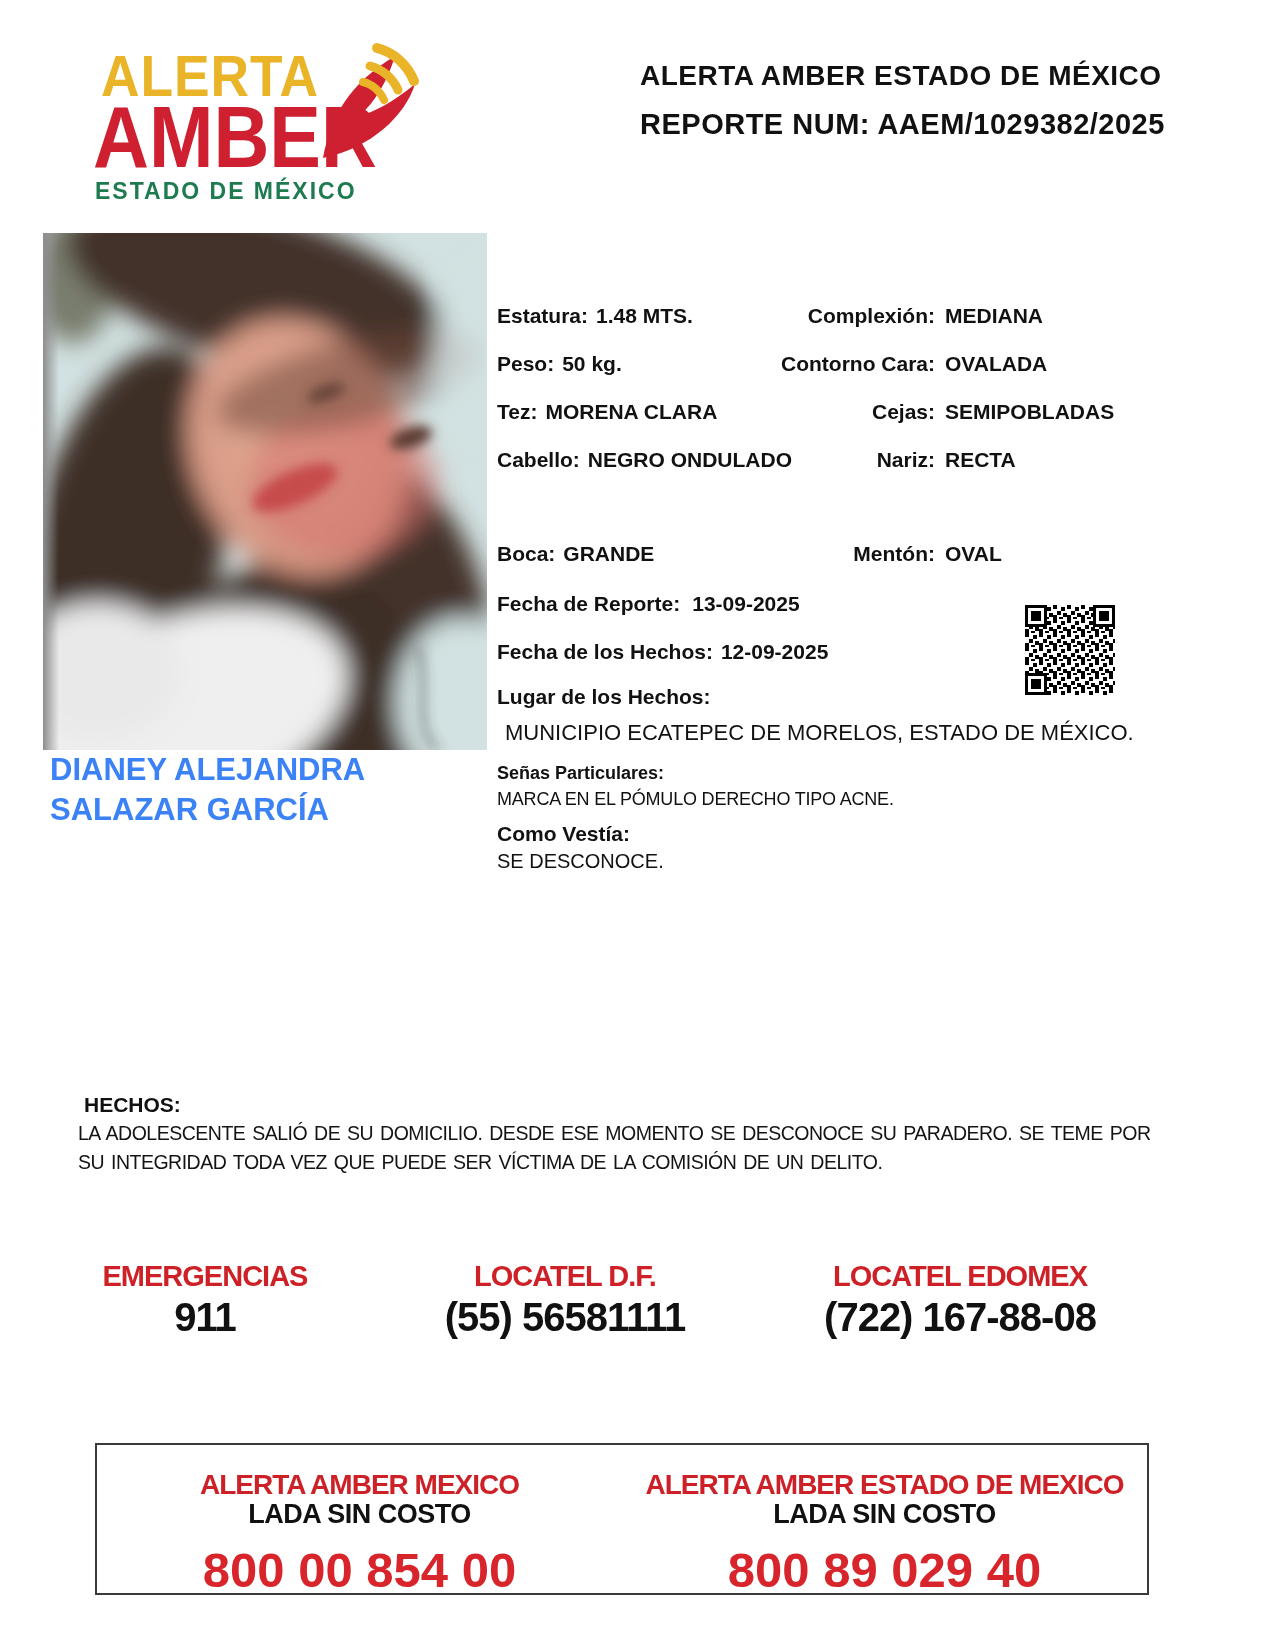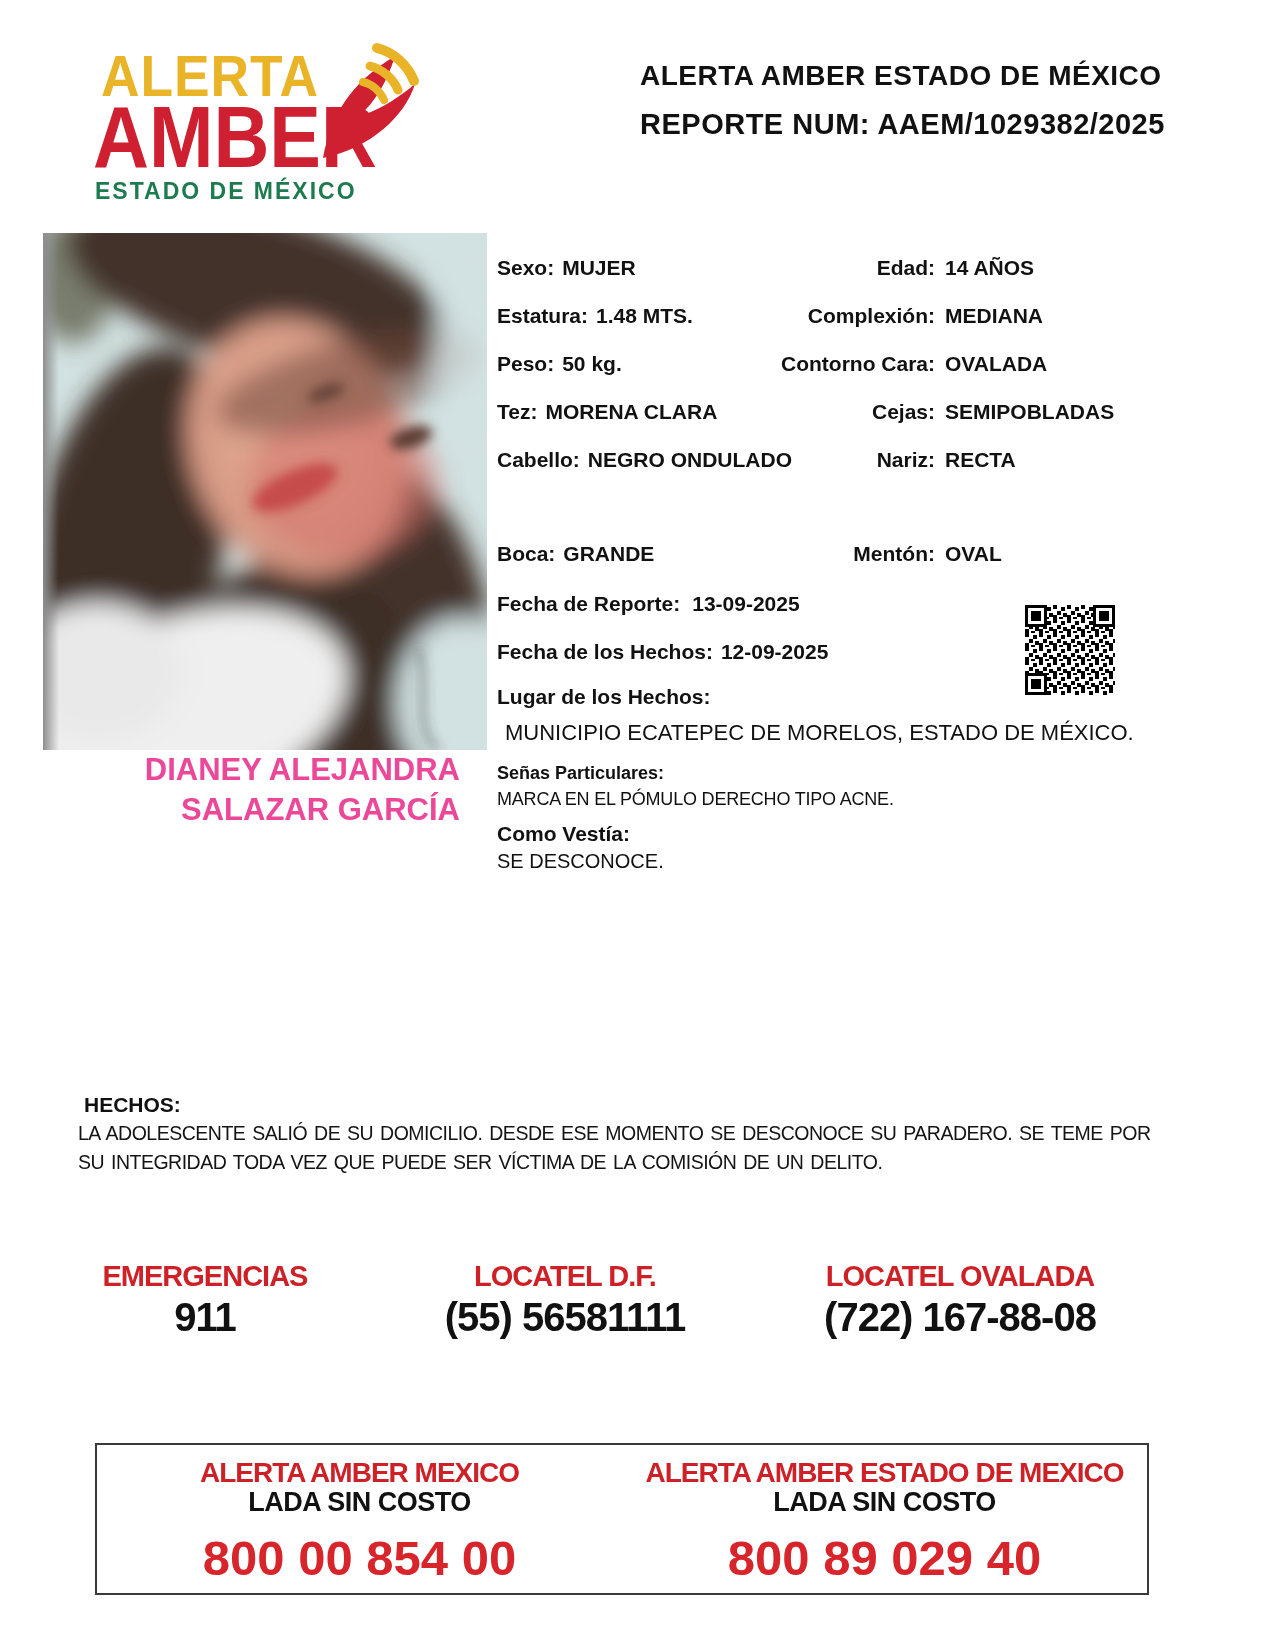"Sexo: MUJER" div.det-row { html: <div> <span><span>Sexo:</span><span>MUJER</span></span> <span>Edad:</span> <span>14 AÑOS</span> </div> -> none }
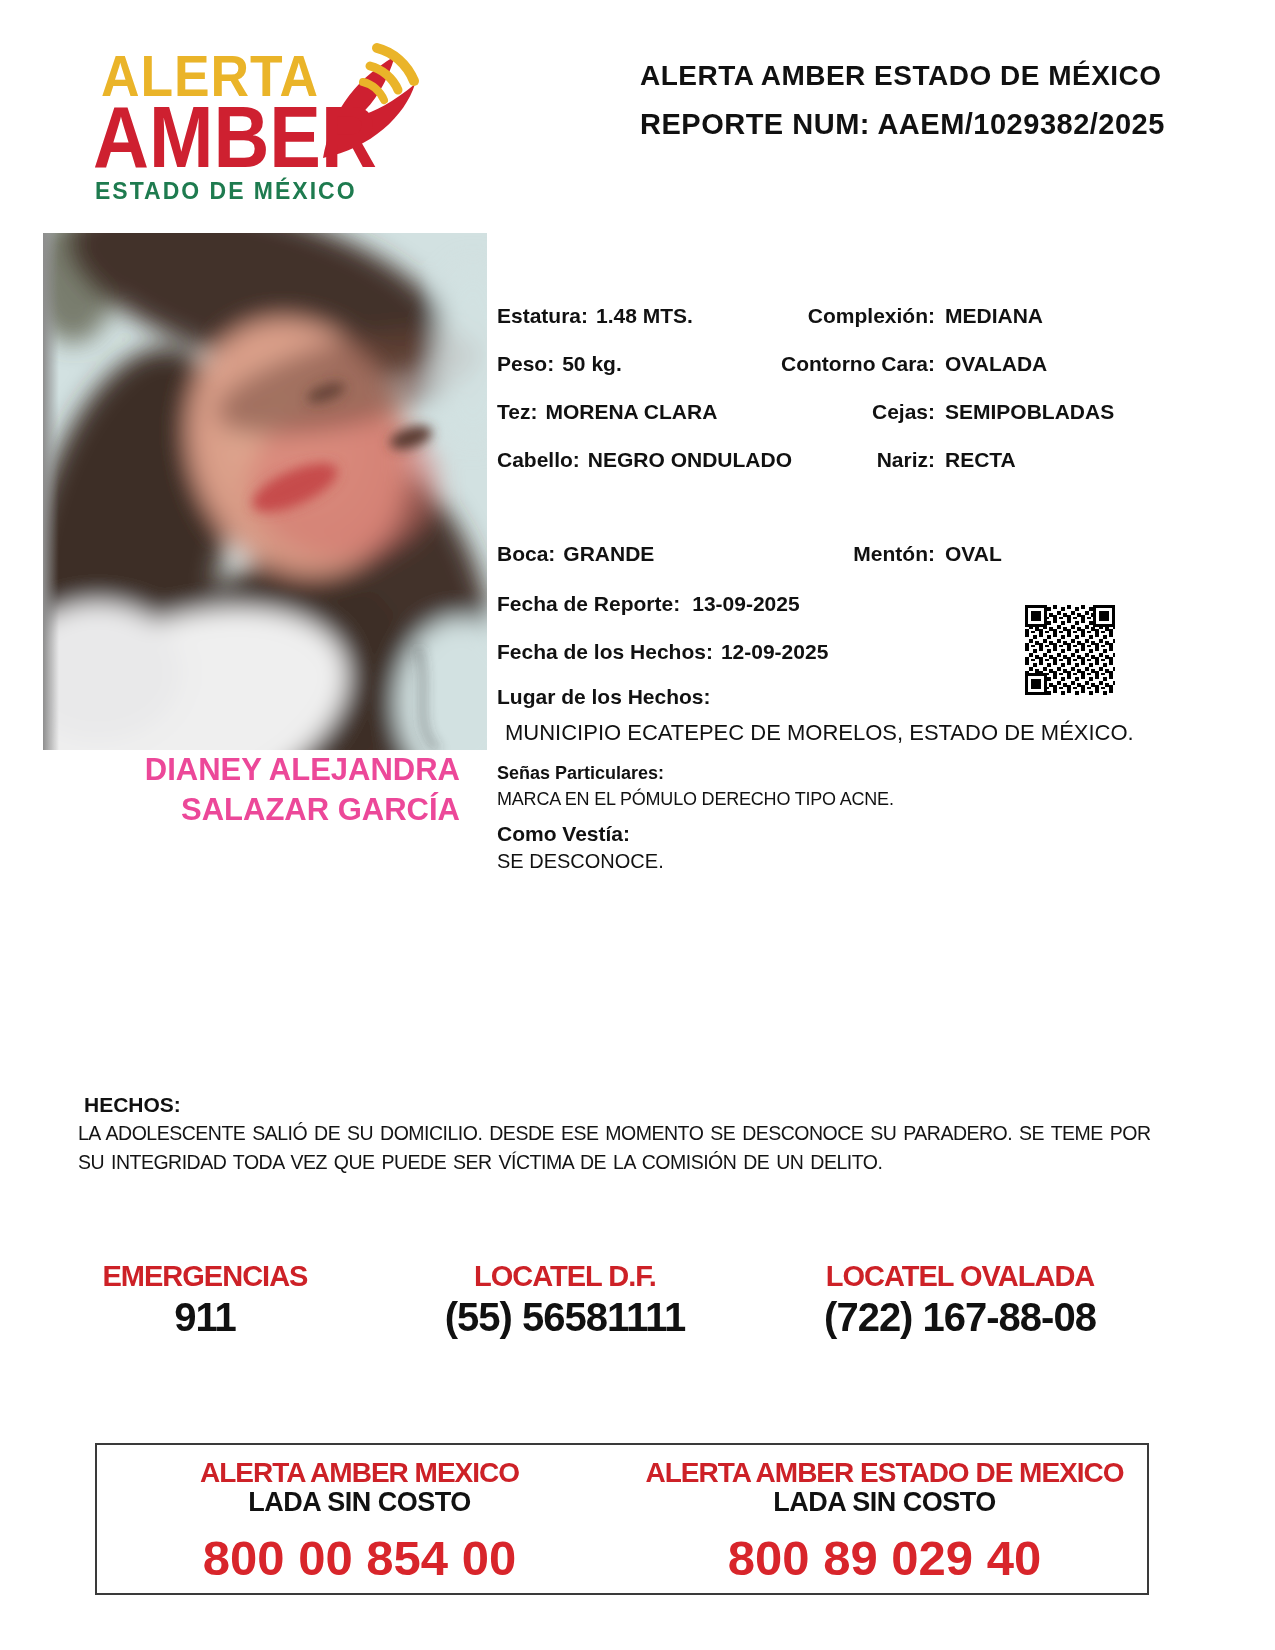"DIANEY ALEJANDRA" #person-name { color: #ec4899 -> #3b82f6; text-align: right -> left }
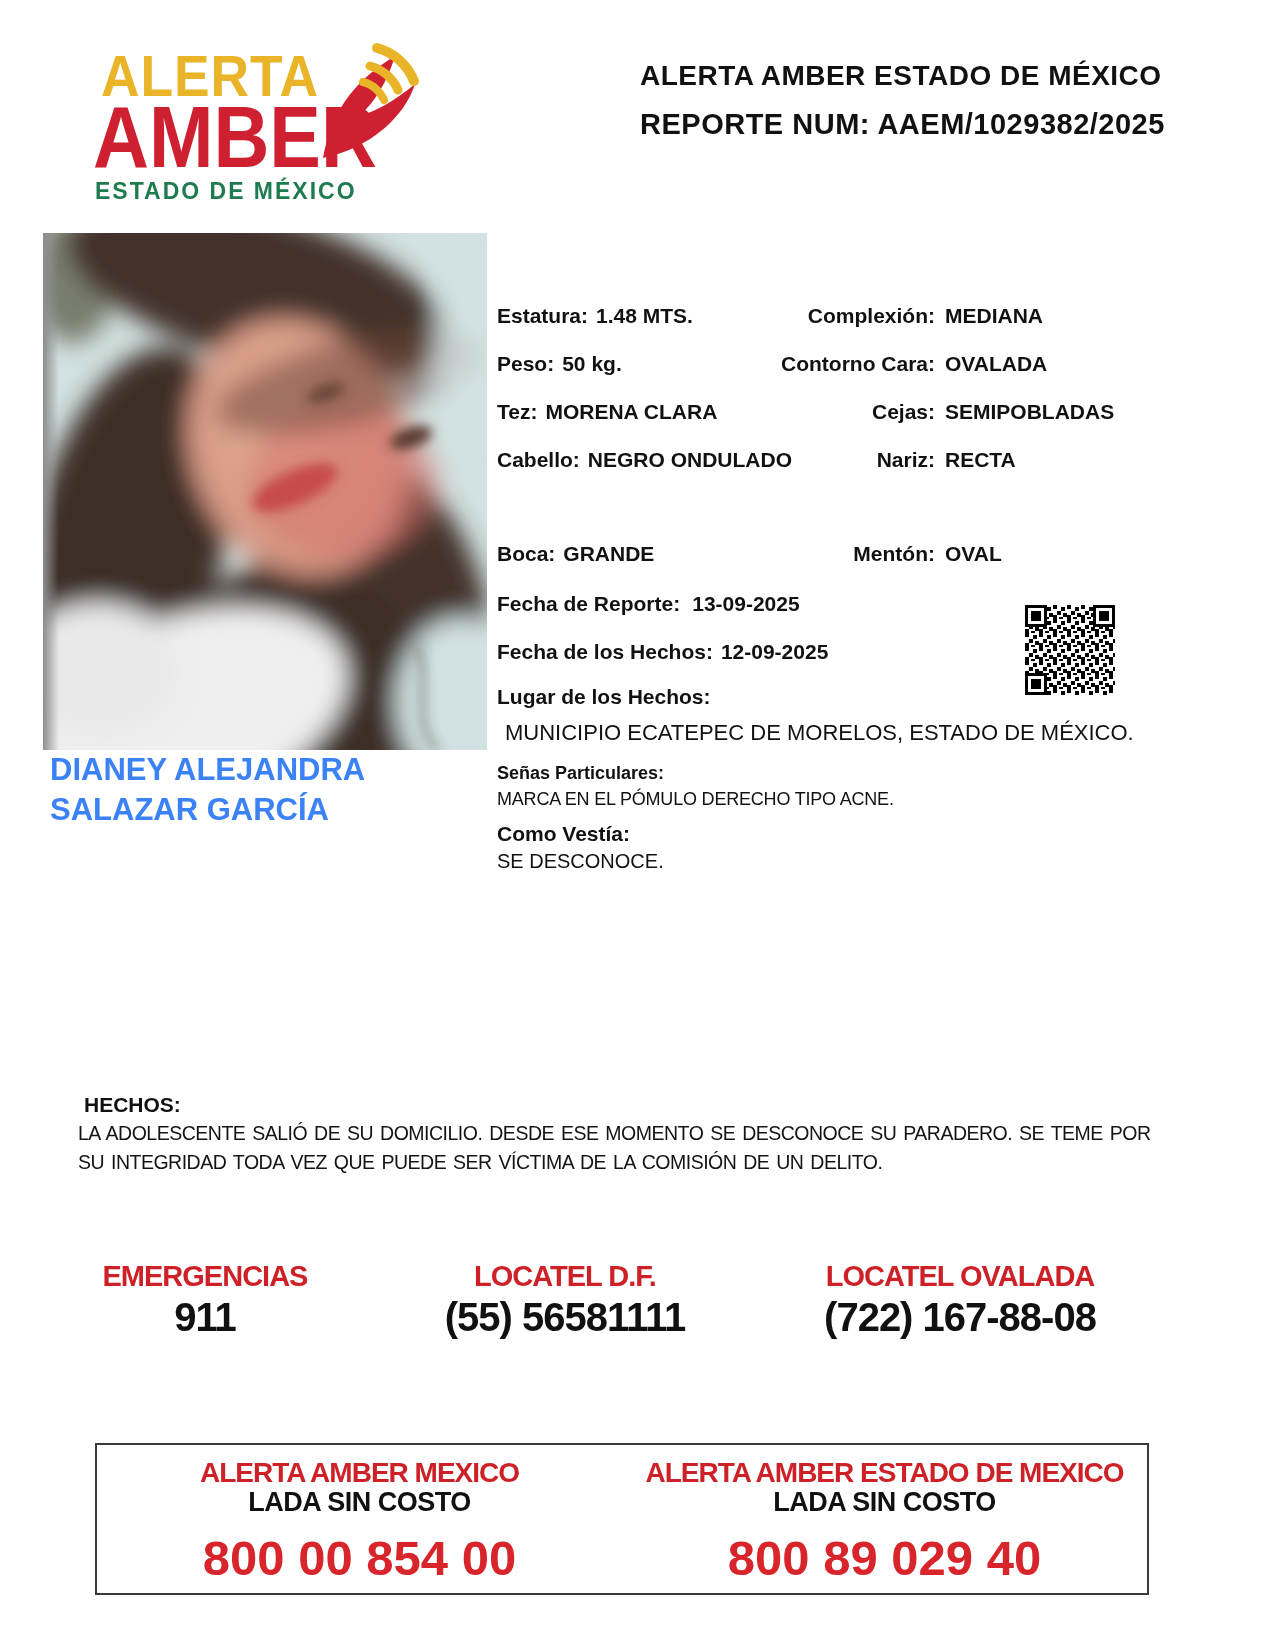"LOCATEL OVALADA" div.em-label { text: OVALADA -> EDOMEX }
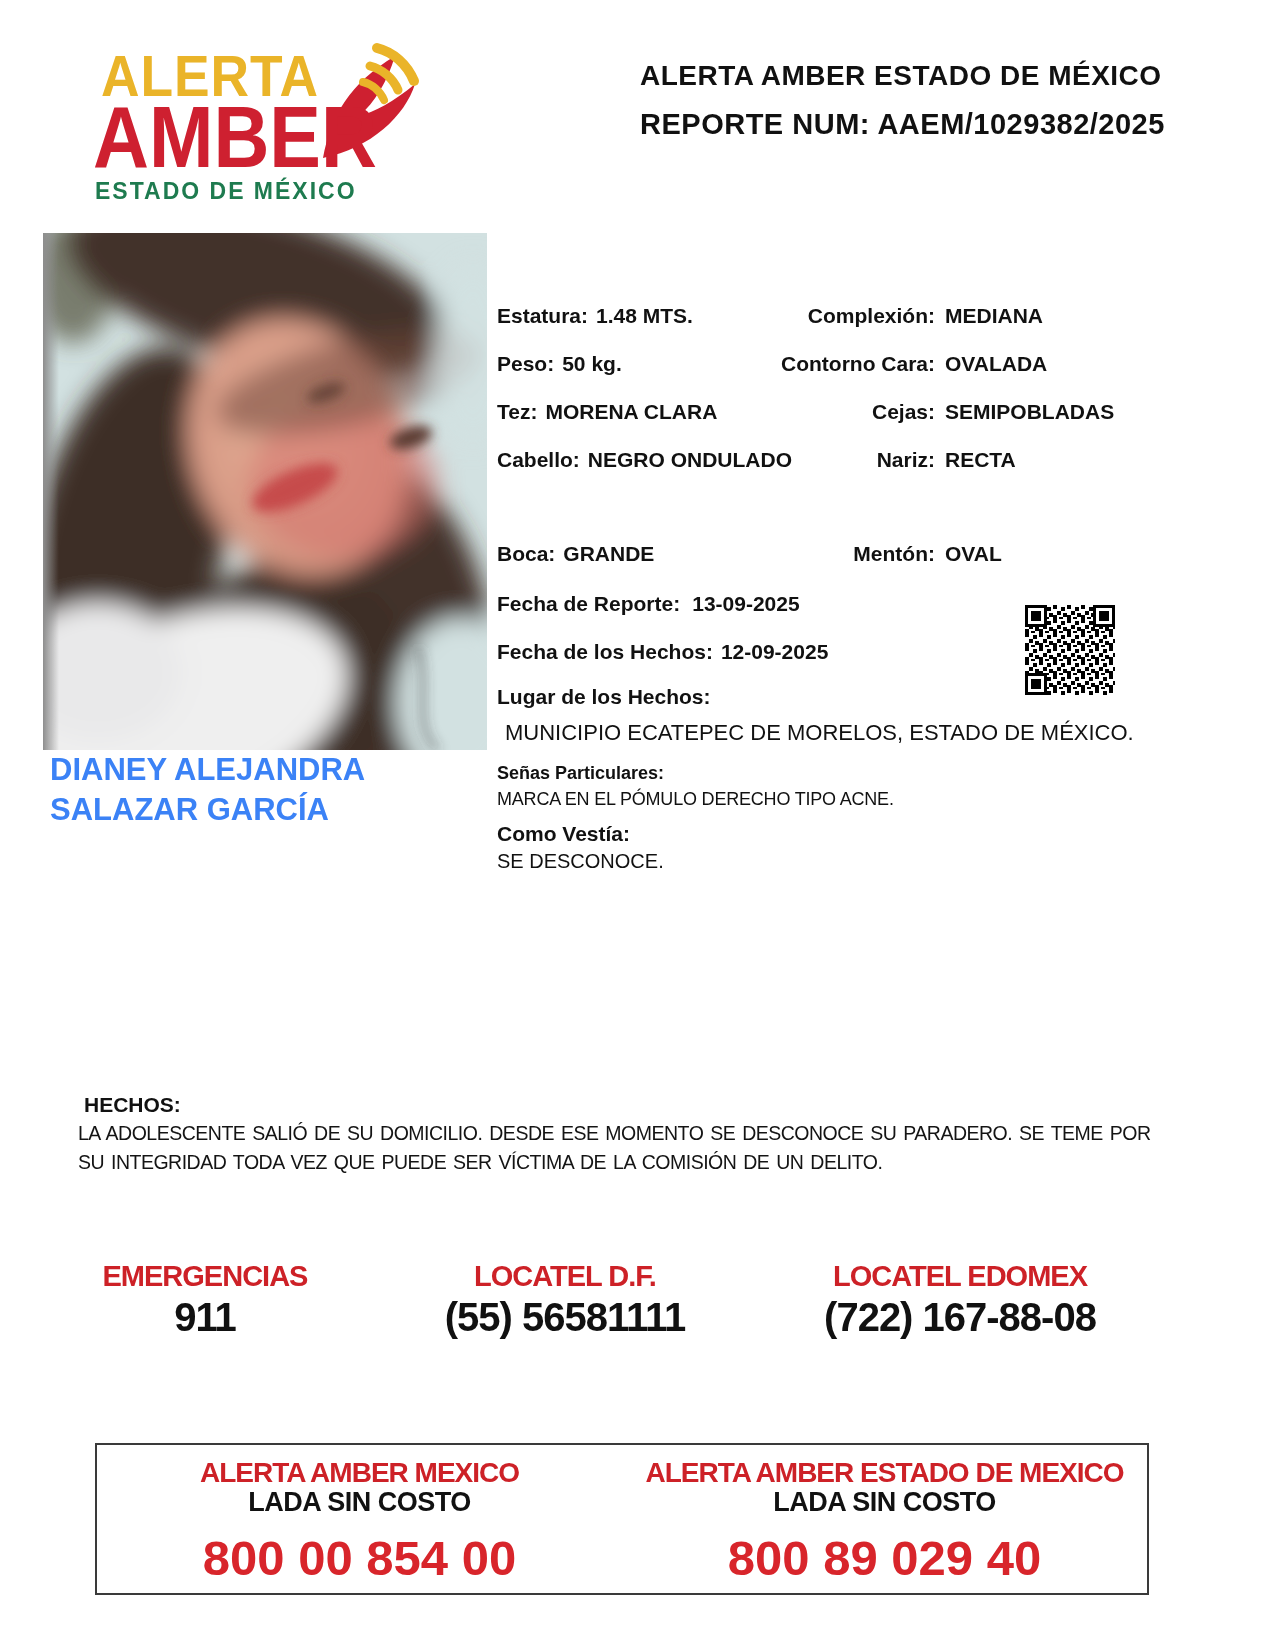"ALERTA AMBER MEXICO" .hl-col { padding-top: 12px -> 24px }
